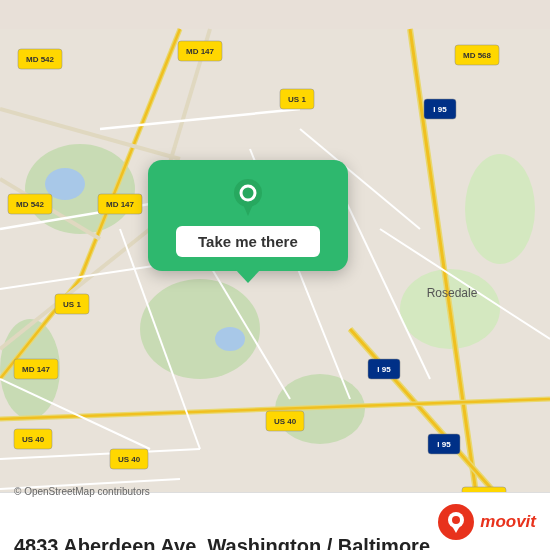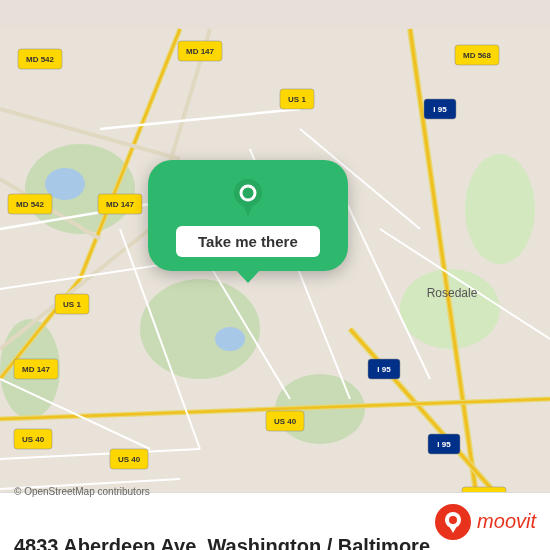"Take me there" .green-bubble { border-radius: 24px -> 14px }
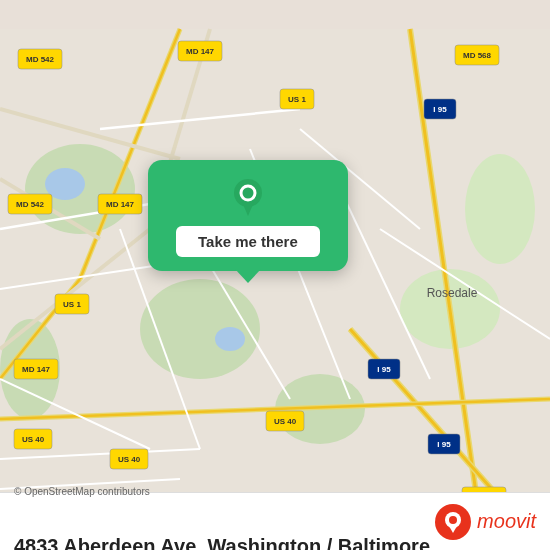"moovit" .moovit-text { font-size: 20px -> 17px; font-weight: normal -> bold }
